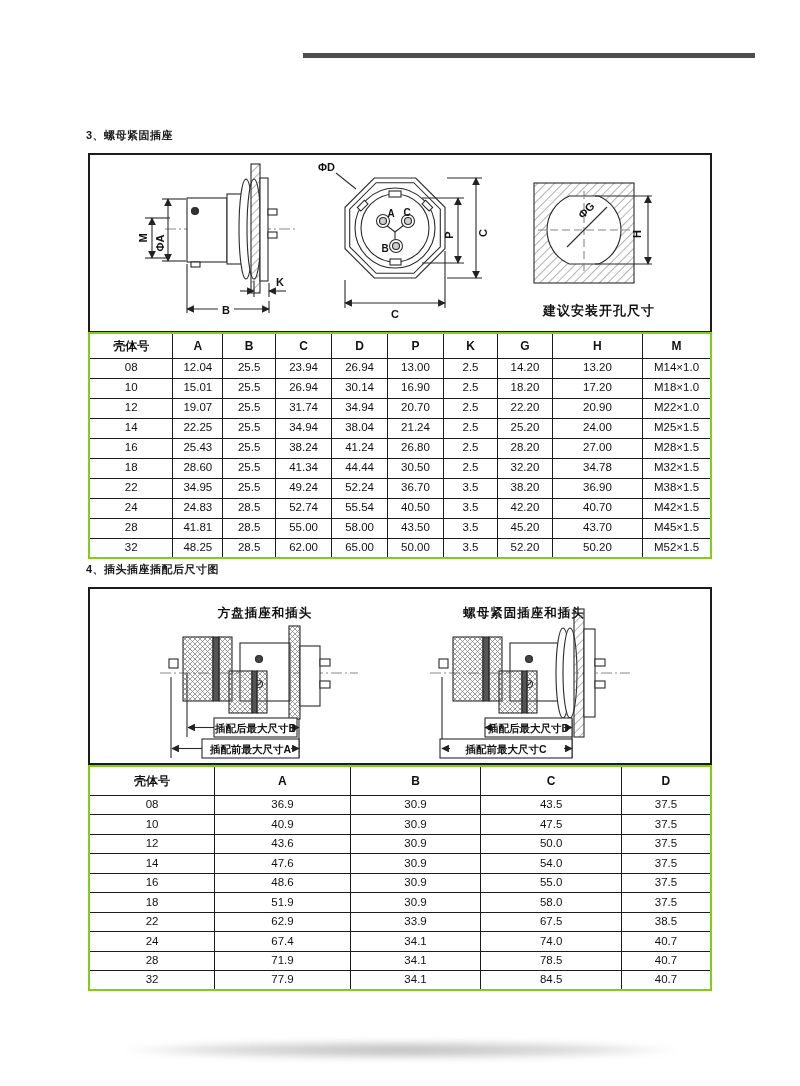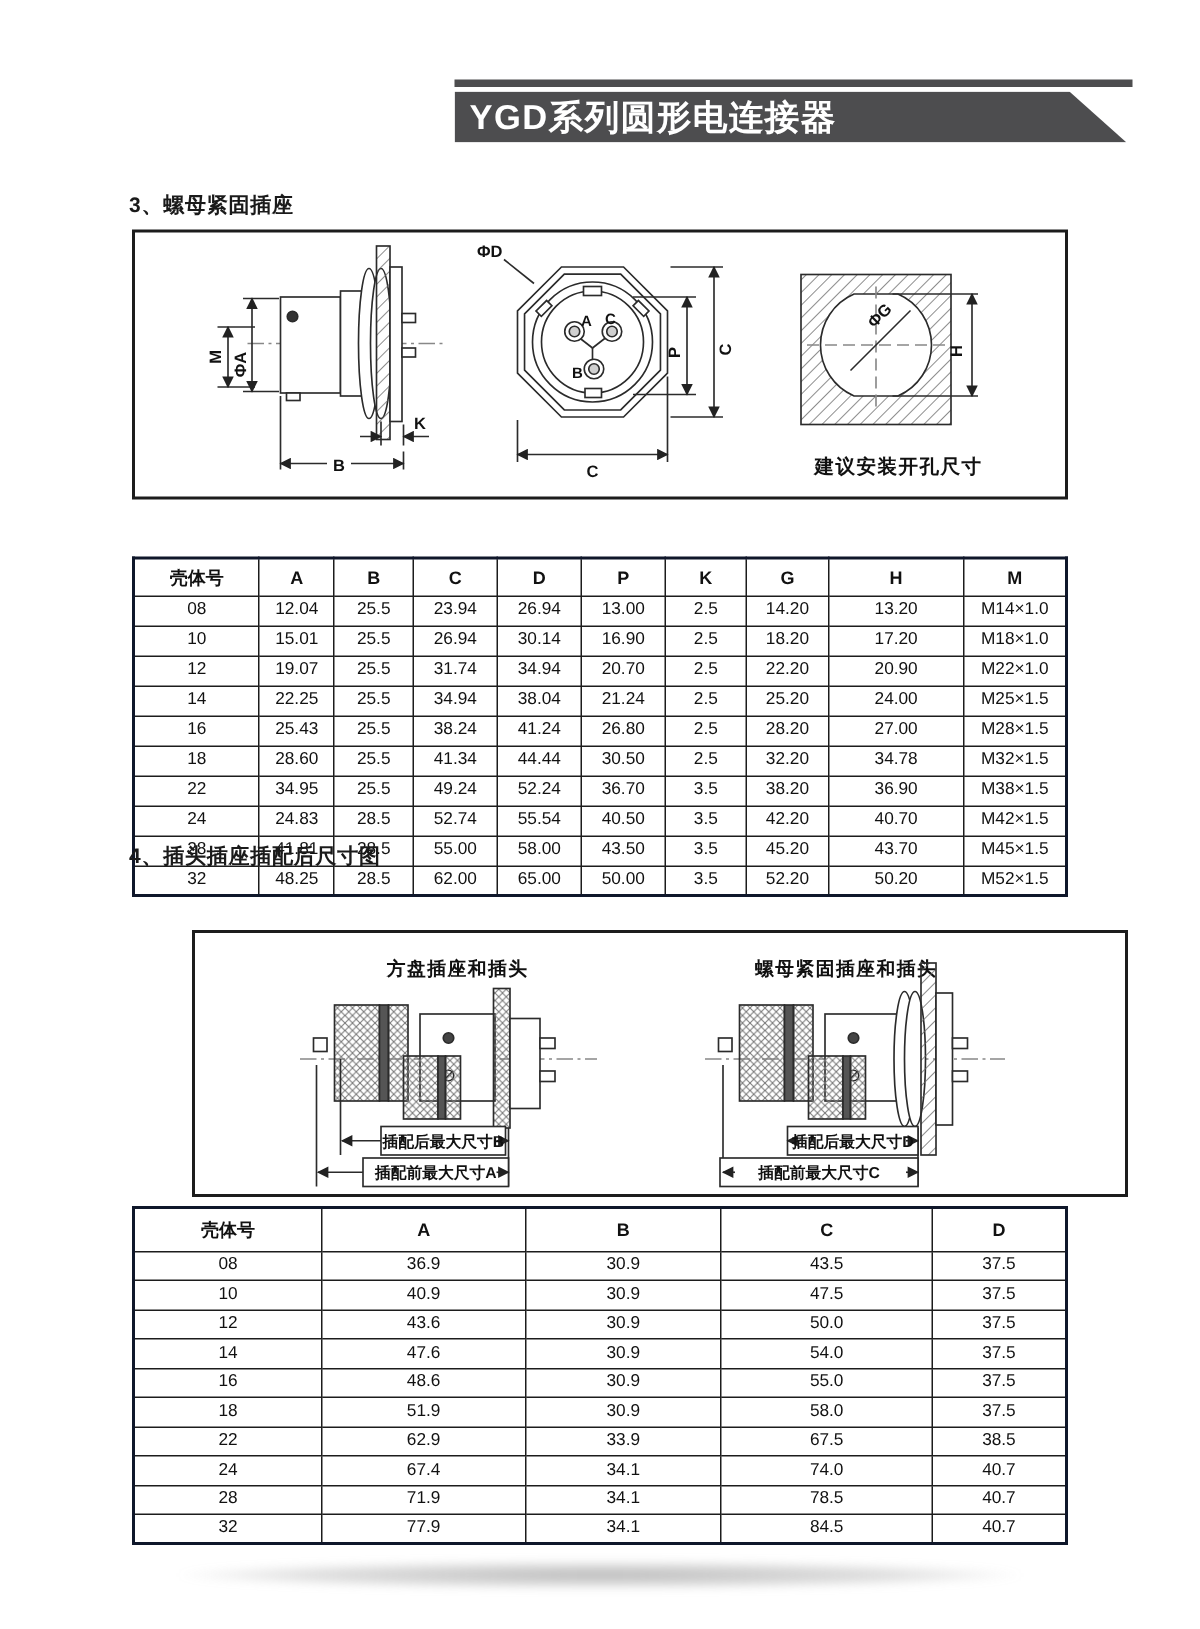"YGD系列圆形电连接器" div.banner { html: <div> <div>YGD系列圆形电连接器</div> </div> -> none }
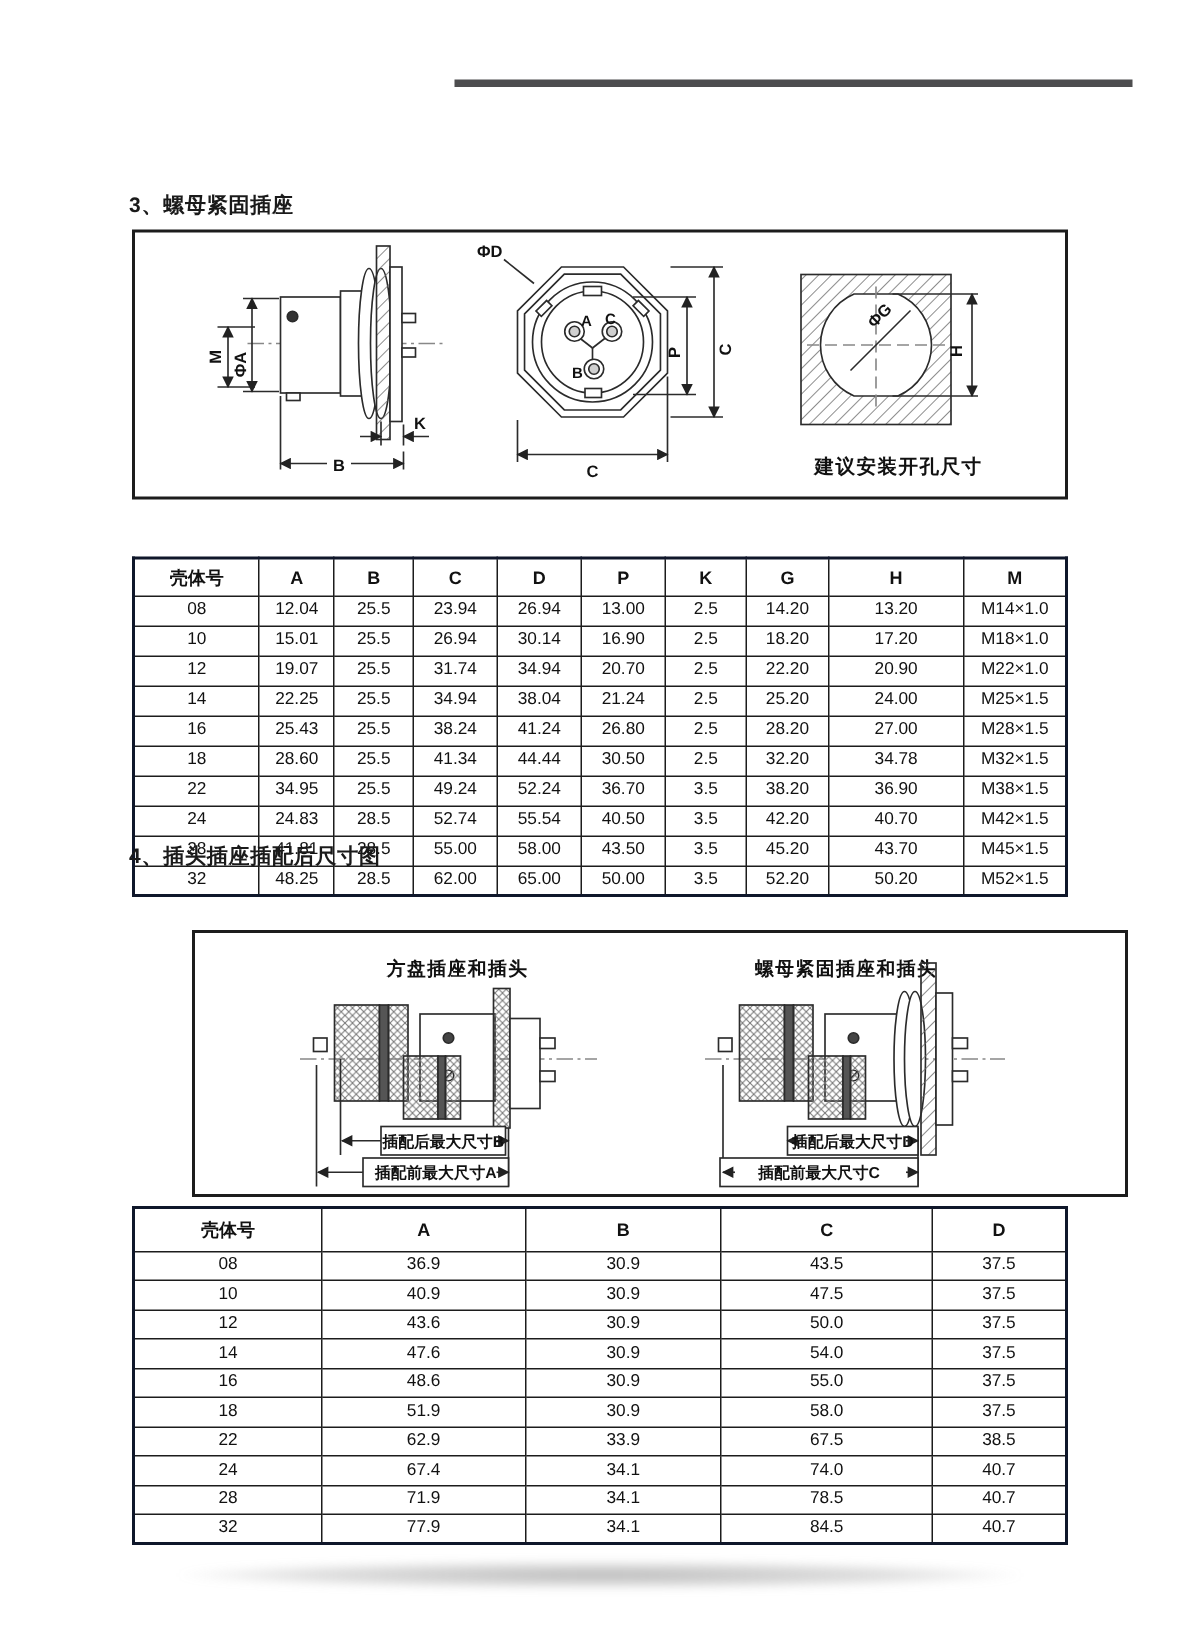"3、螺母紧固插座" .sec-heading { font-size: 14px -> 11px }
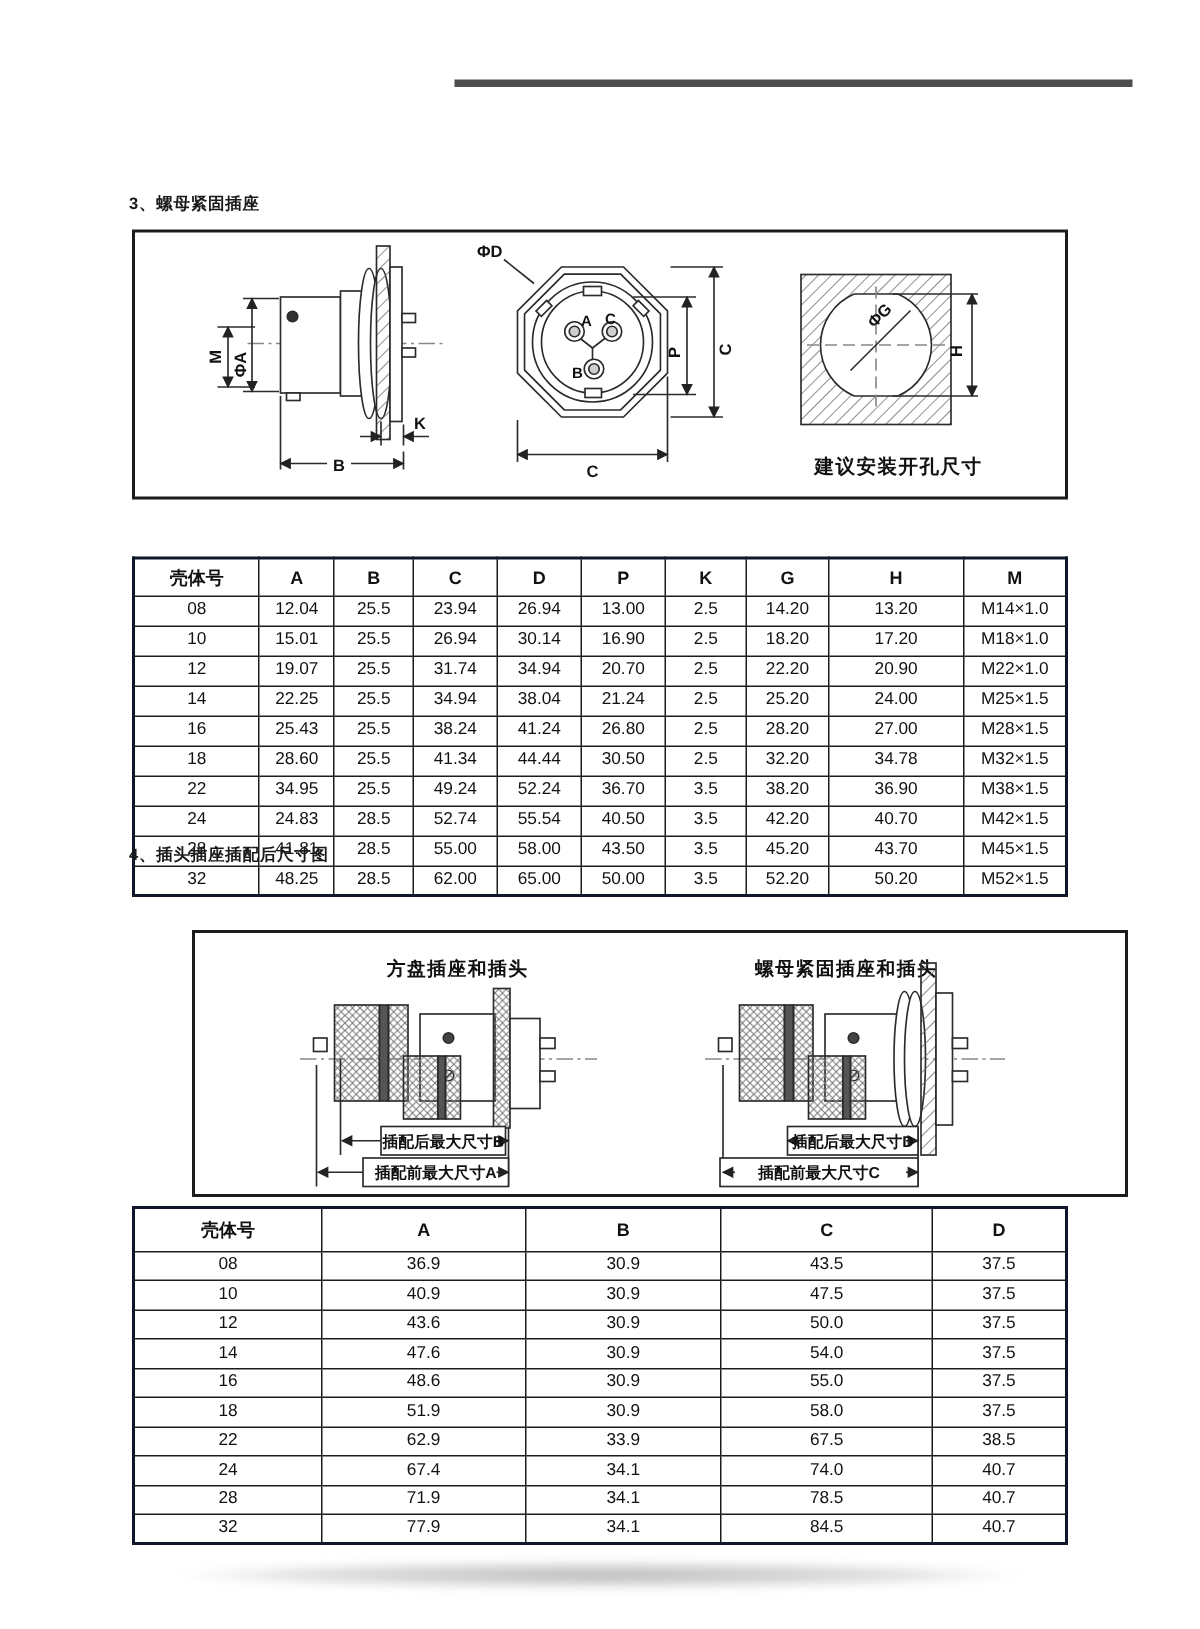"壳体号" .dim-table { border: 2px solid #0f172a -> 2px solid #84cc16; margin-top: 39px -> none }
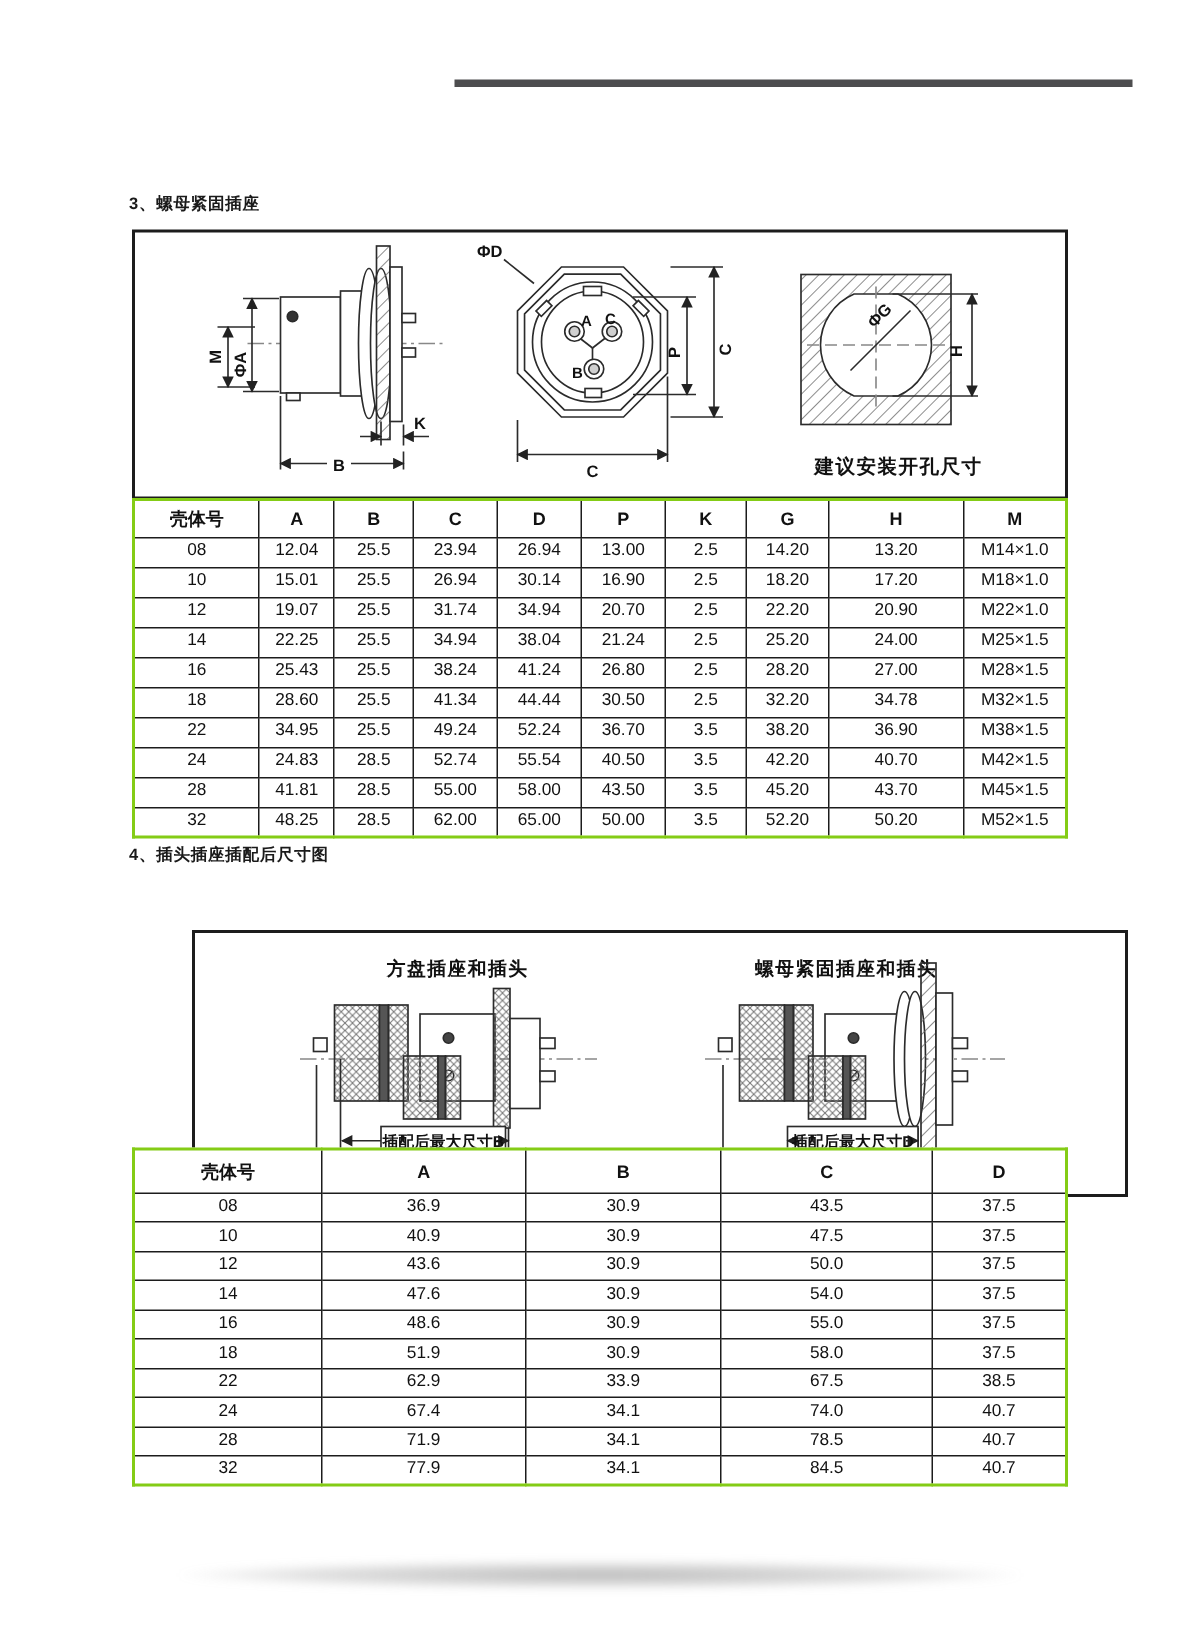"方盘插座和插头" .figbox4 { margin-left: 40px -> none; top: 620px -> 587px }
